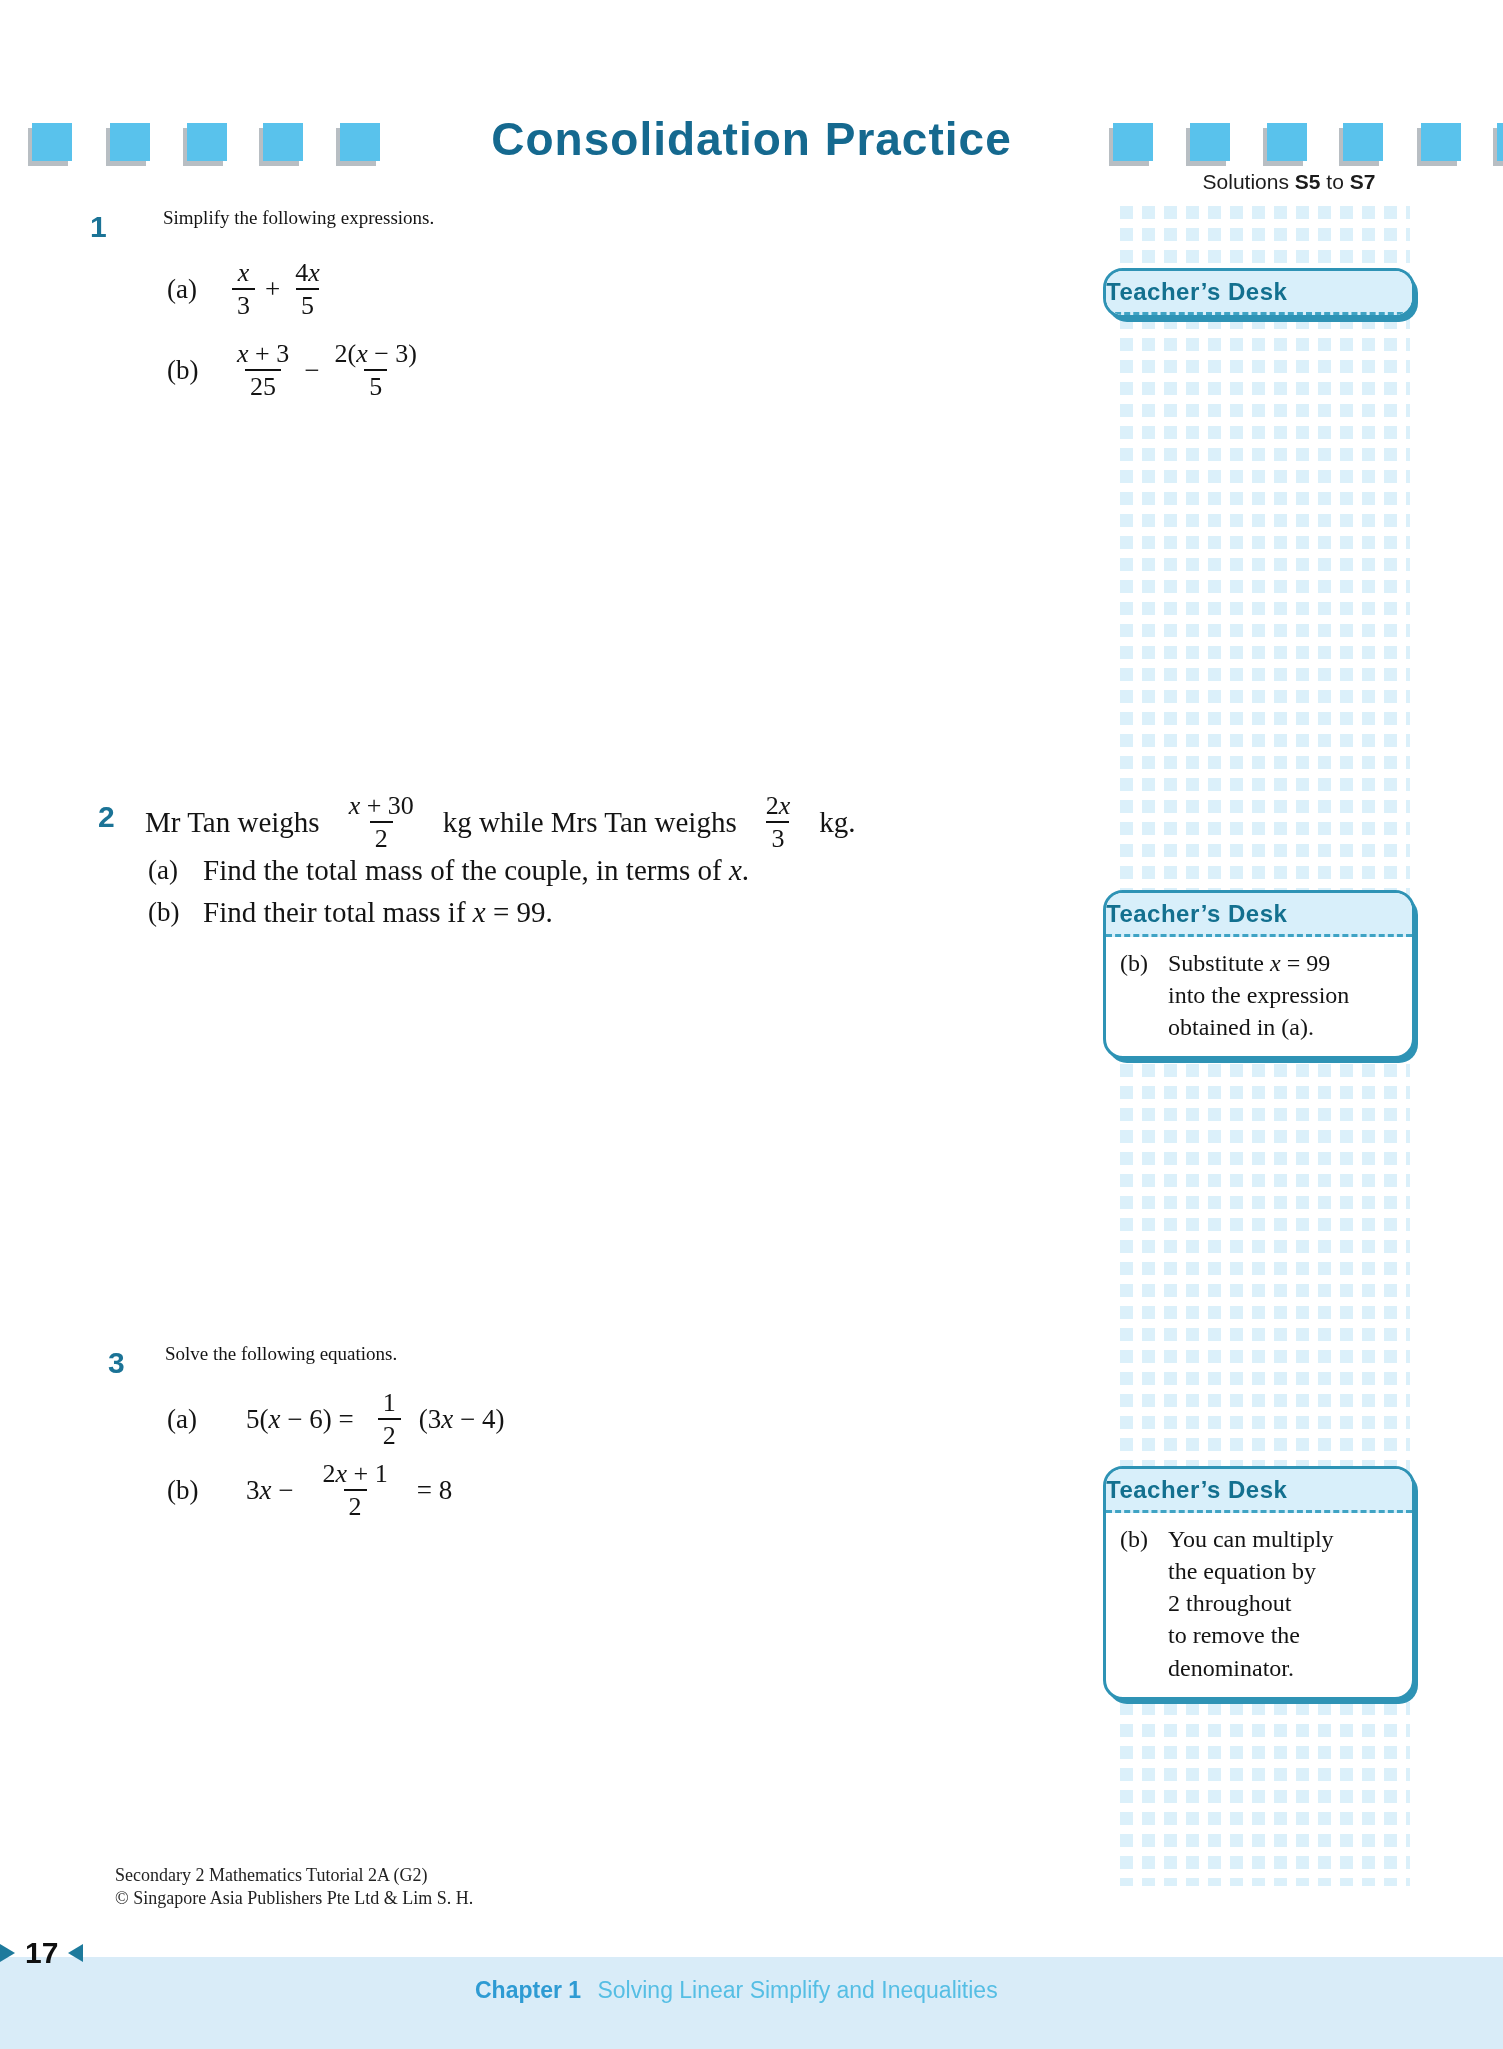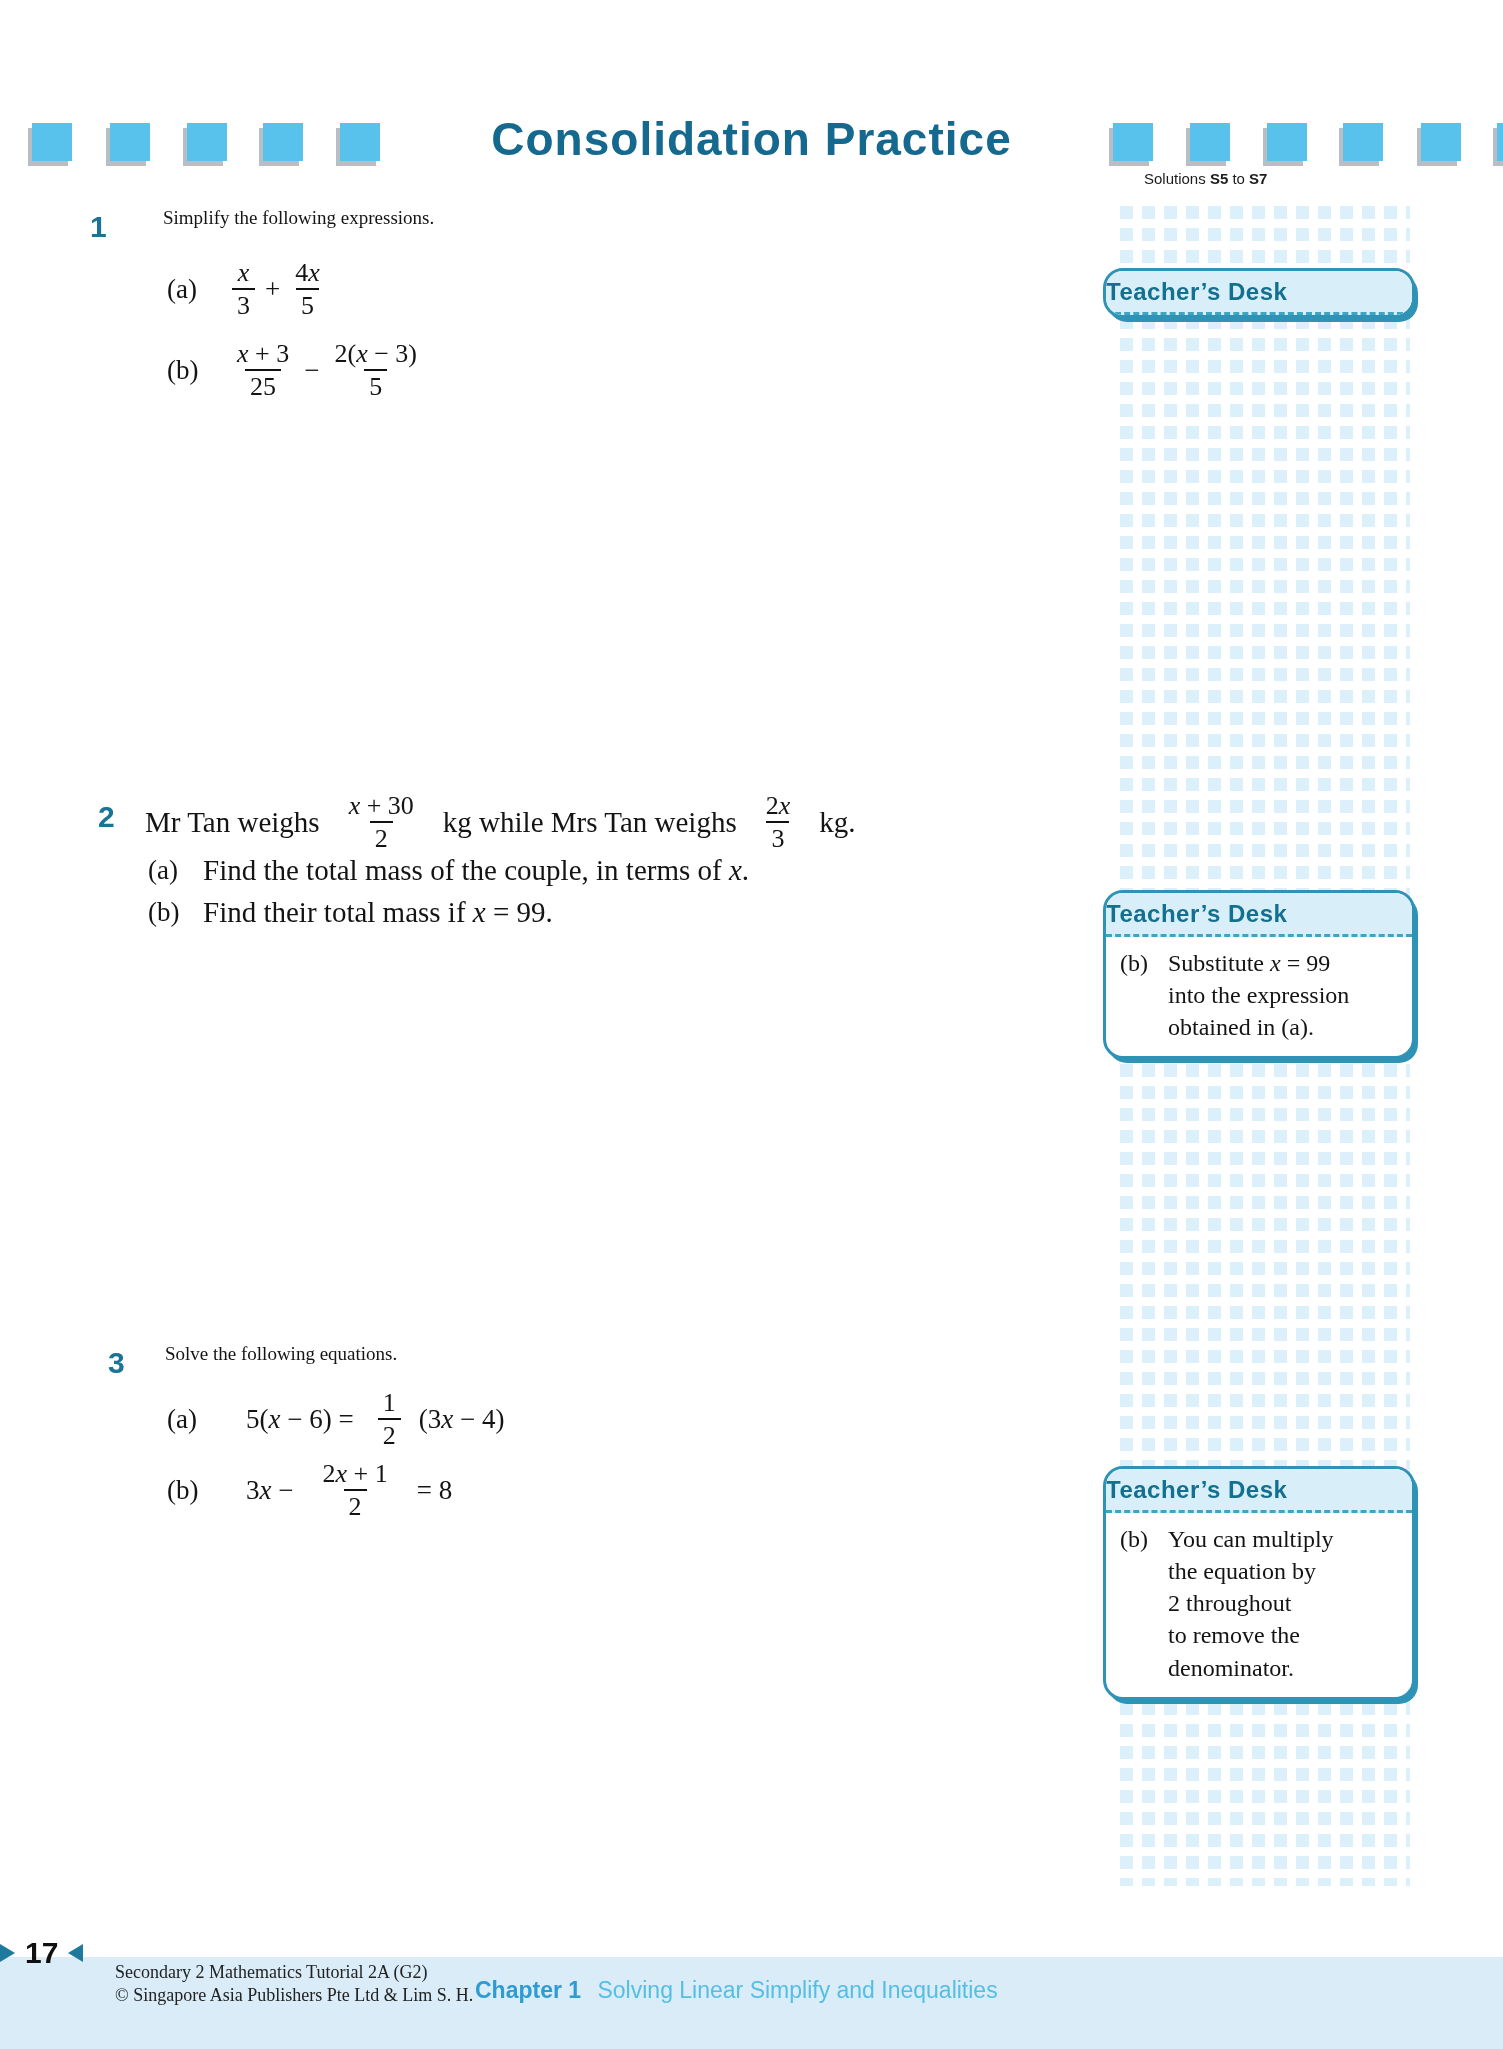"Solutions S5 to S7" .solutions-note { font-size: 15px -> 21px; text-align: none -> center }
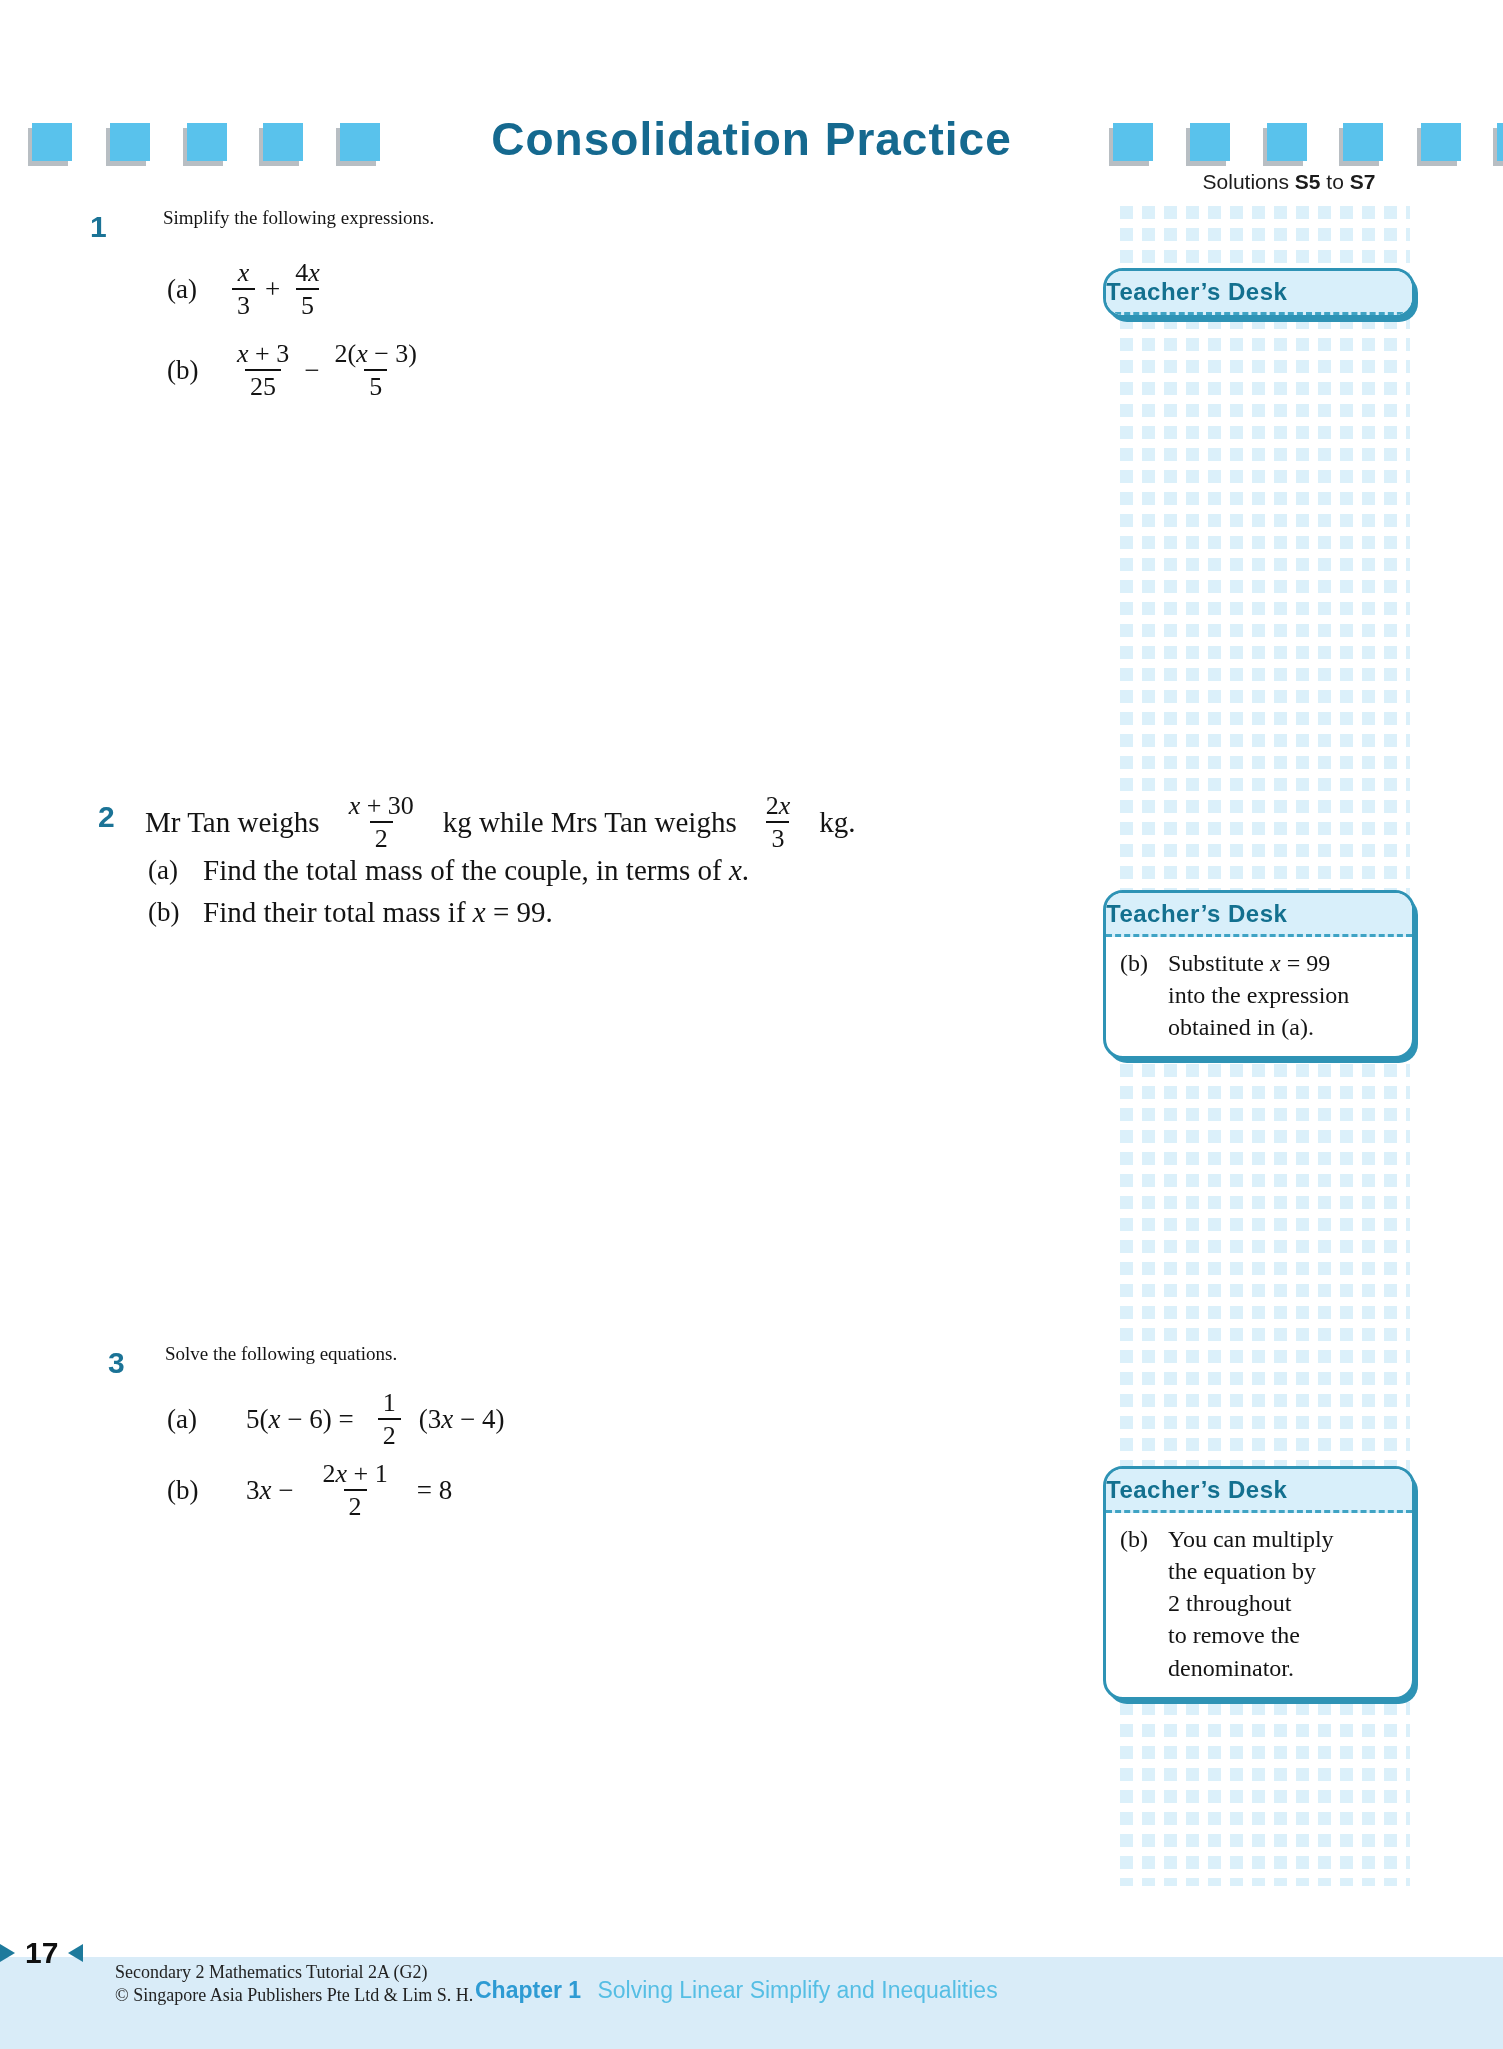"Secondary 2 Mathematics Tutorial 2A" .imprint { top: 1961px -> 1864px }
